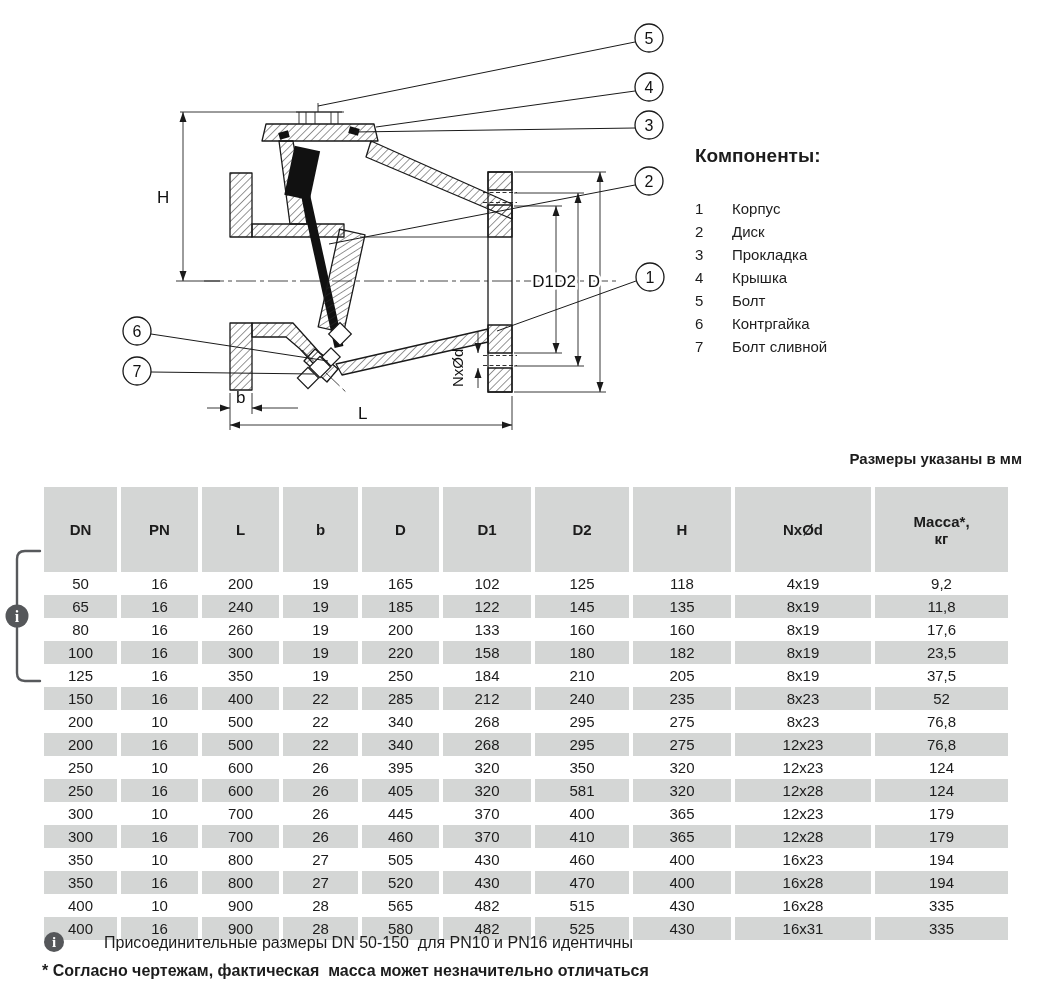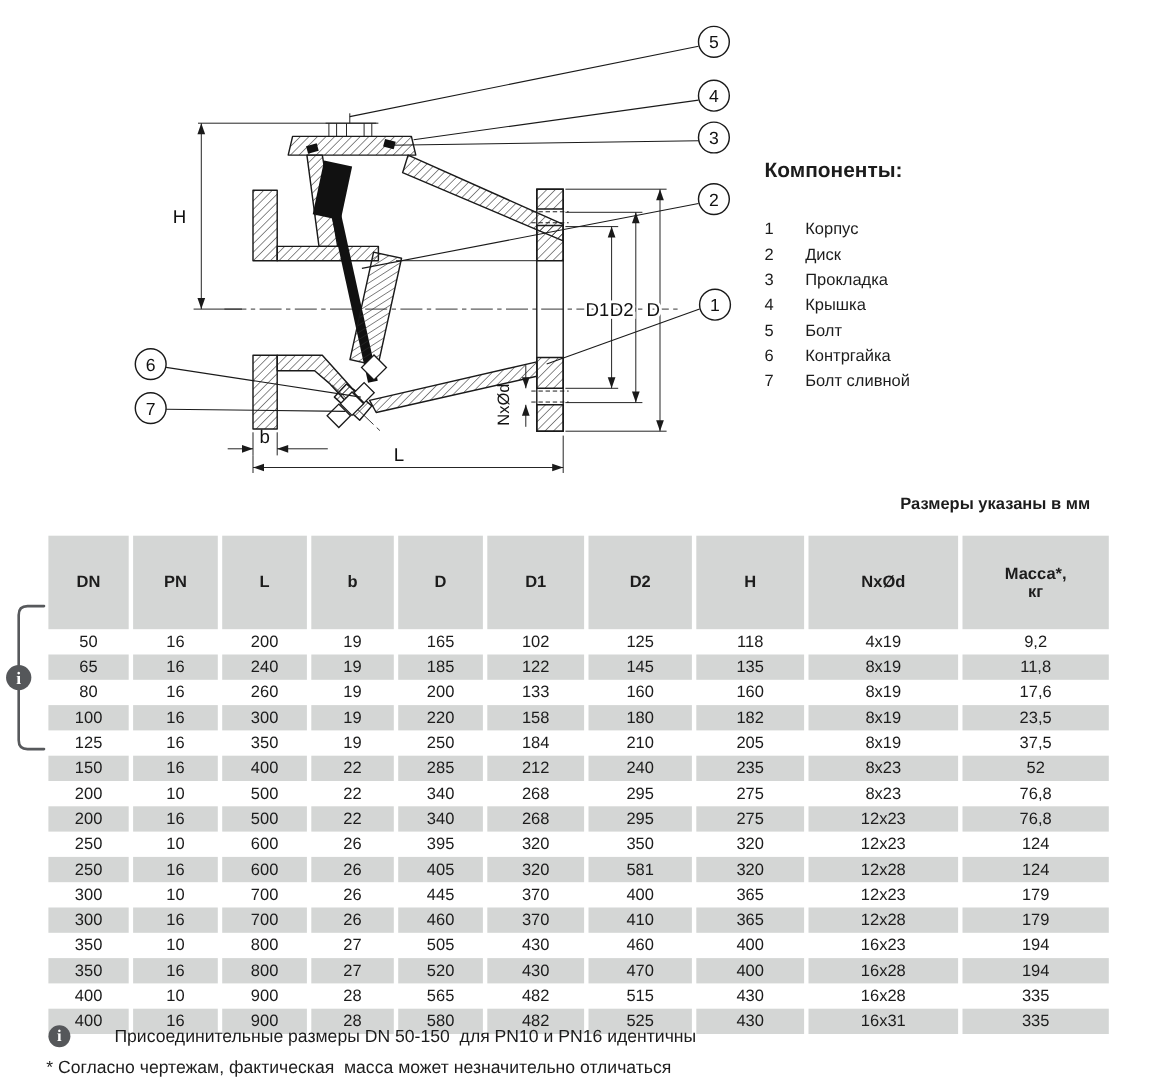"Размеры указаны в мм" .units-note { right: 62px -> 31px }
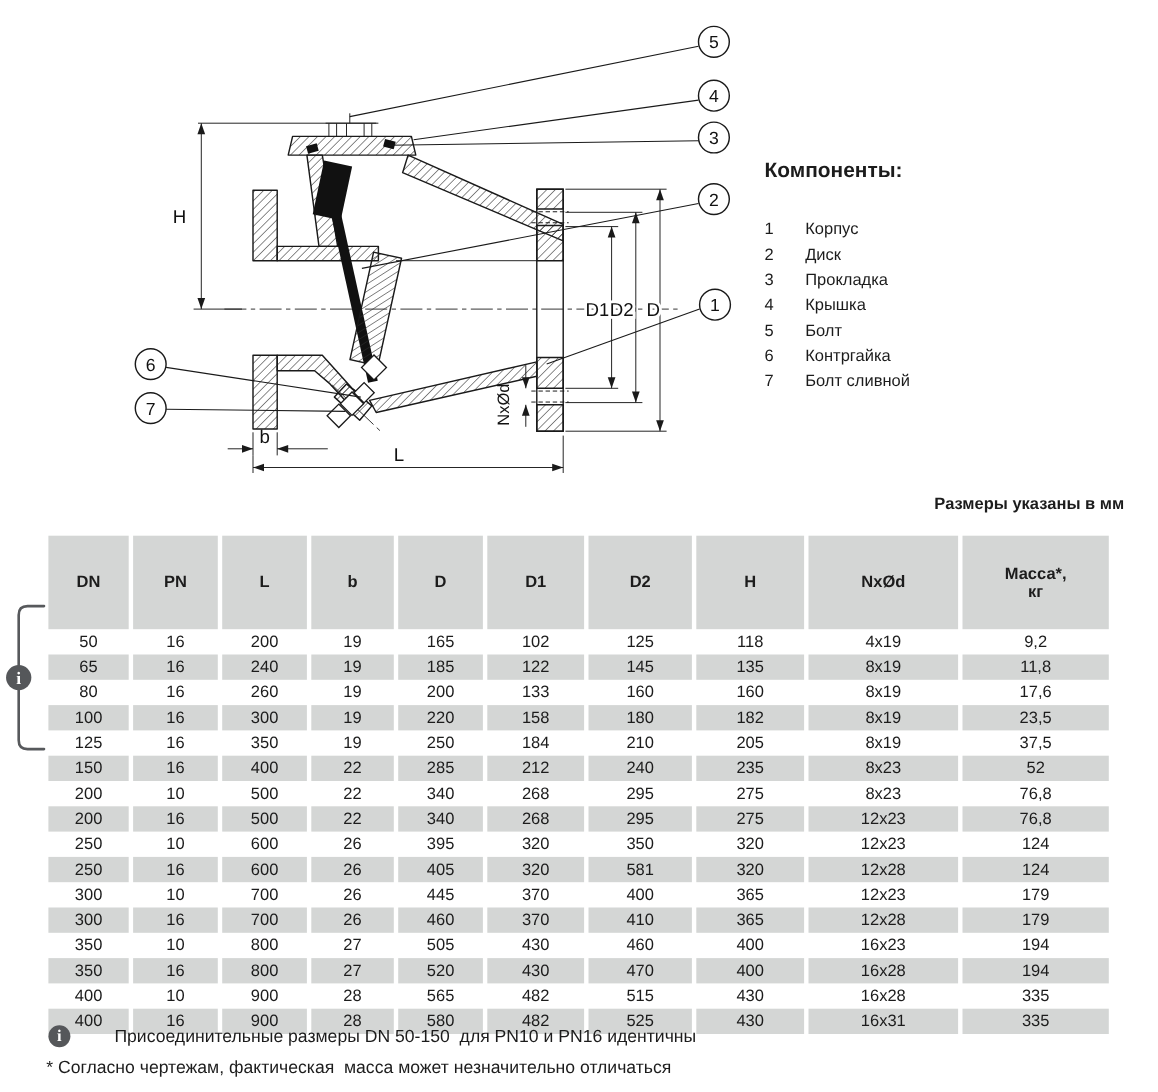"* Согласно чертежам, фактическая масса" .note-line2 { font-weight: none -> bold }
